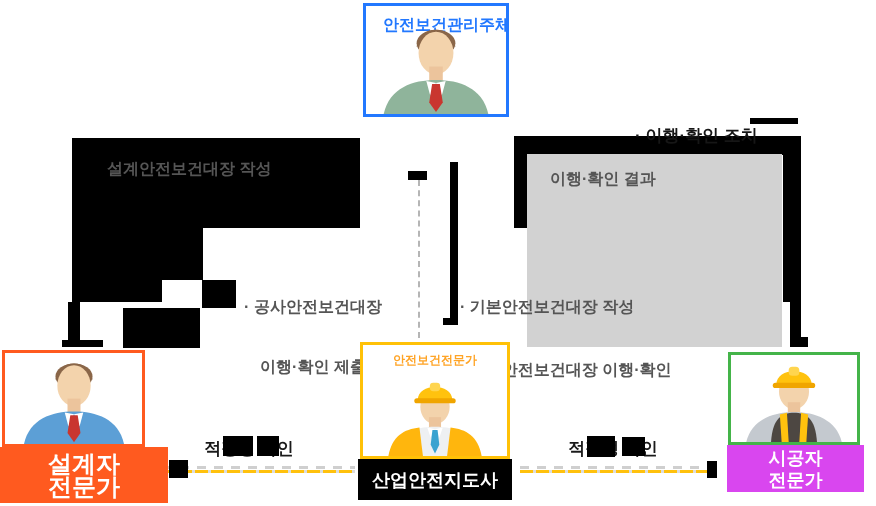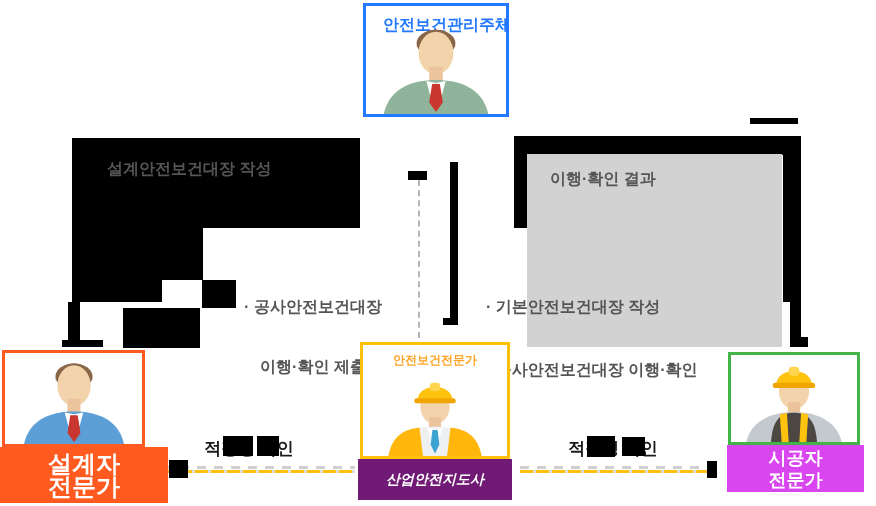"· 이행·확인 조치" div { html: none -> <div>· 이행·확인 조치</div> }
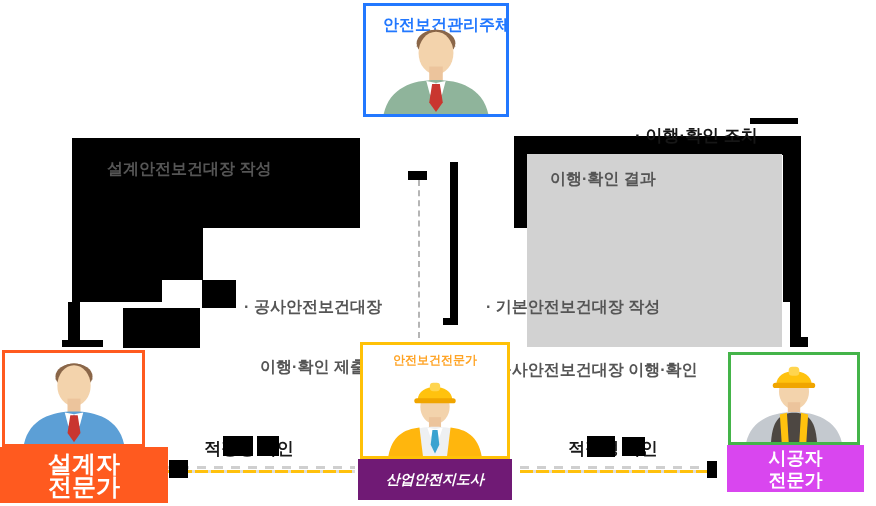"· 기본안전보건대장 작성" div.lbl { margin-left: 26px -> none }
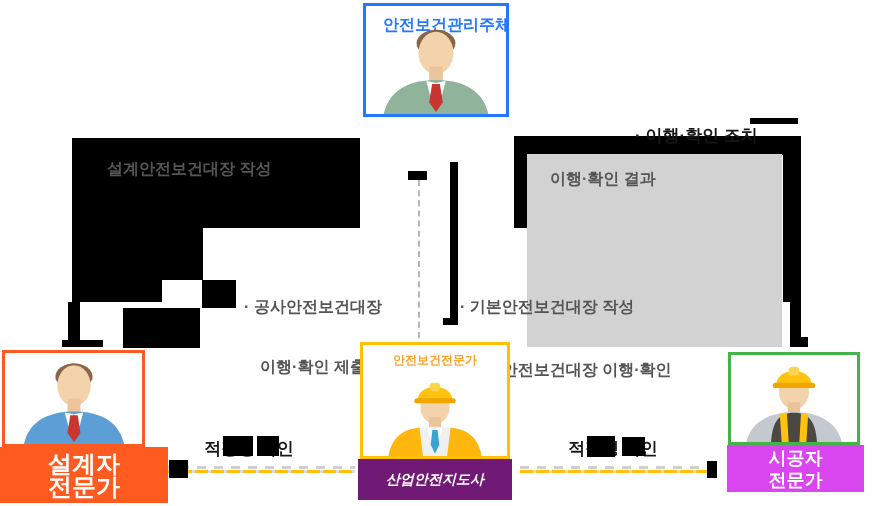"산업안전지도사" div.banner { background: #701a75 -> #000000; font-size: 14px -> 18px; font-style: italic -> none }
